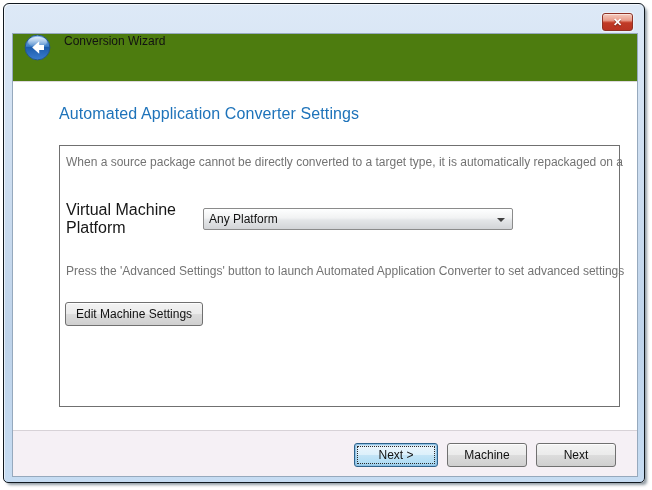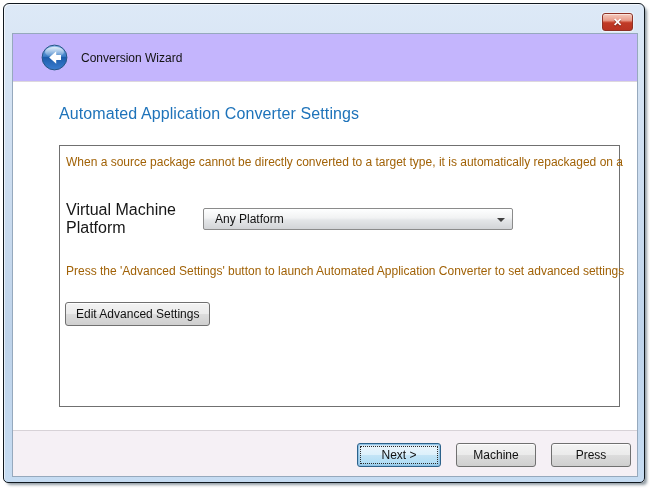"Conversion Wizard" .header { align-items: center -> flex-start; background: #c4b5fd -> #4d7c0f; padding-left: 28px -> 11px }
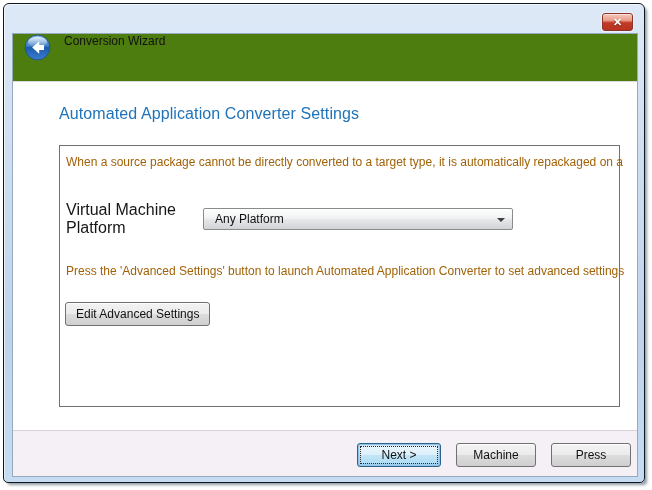"When a source package cannot" .para { color: #a16207 -> #737373 }
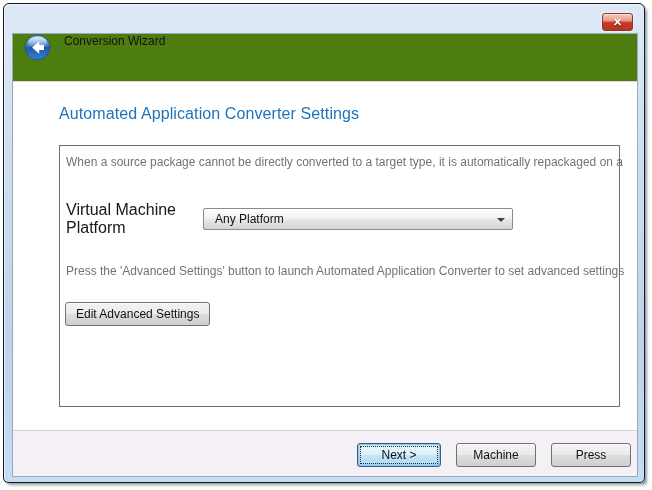"Any Platform" .combobox { padding-left: 11px -> 5px }
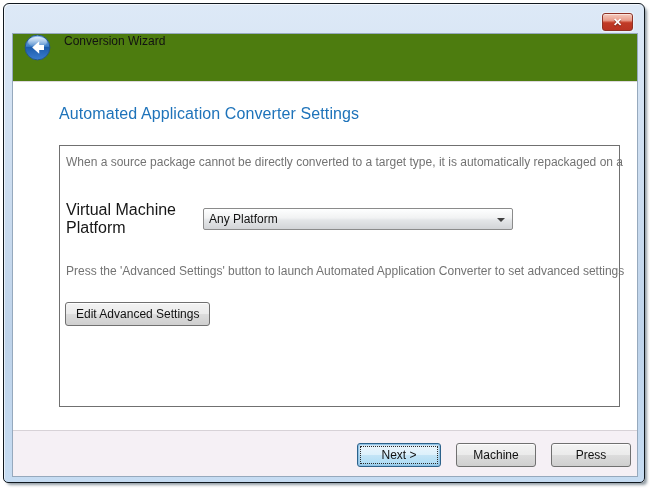"Edit Advanced Settings" button.btn { text: Advanced -> Machine }
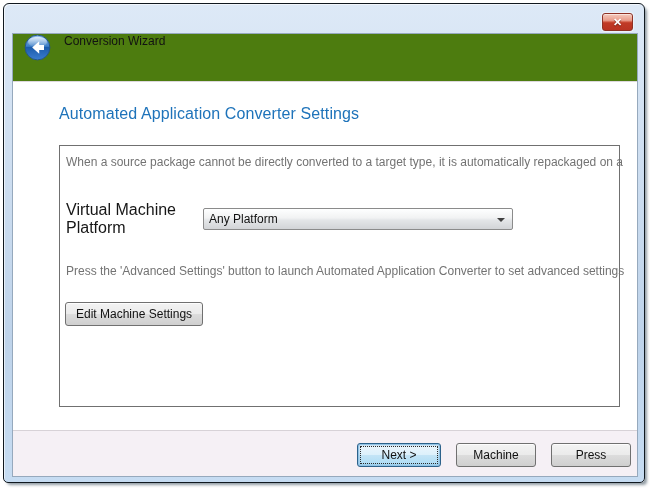"Next >" .footer { gap: 15px -> 9px; padding-right: 6px -> 21px }
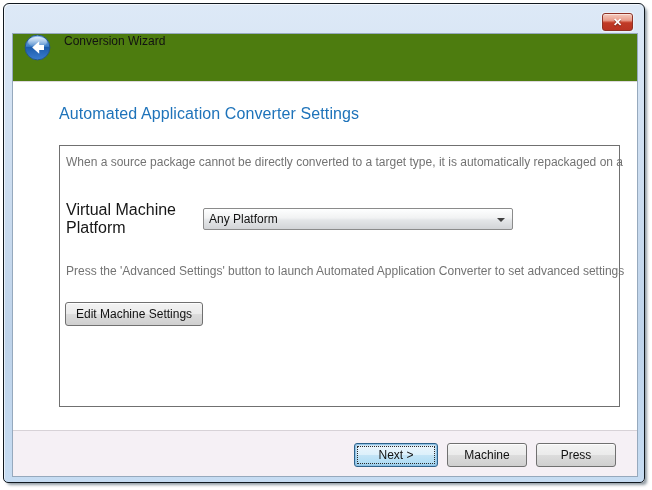"Press" button.btn { text: Press -> Next }
